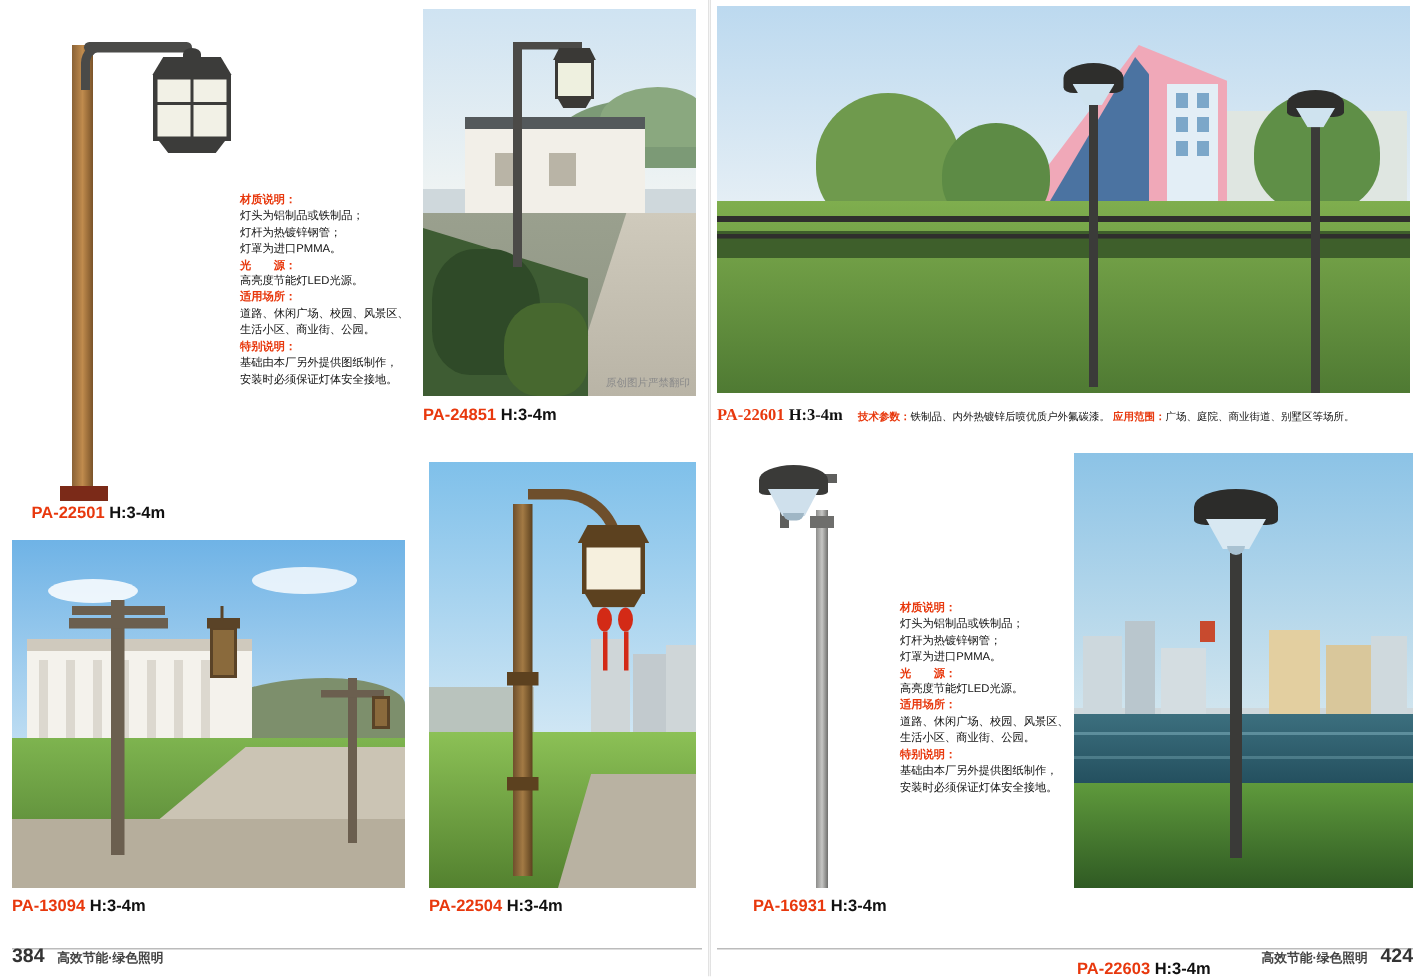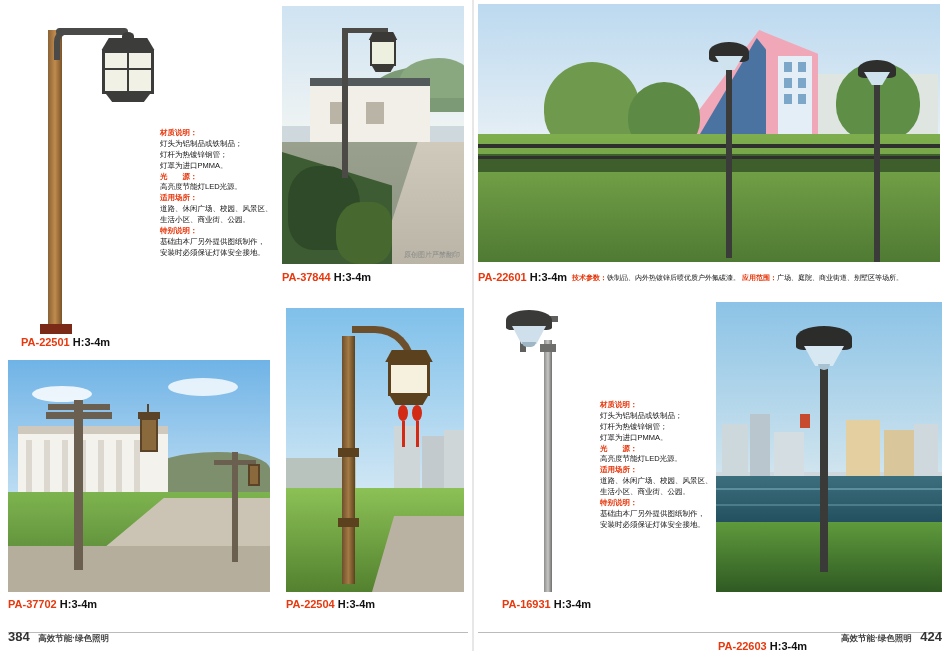"PA-37844" span { text: PA-37844 -> PA-24851 }
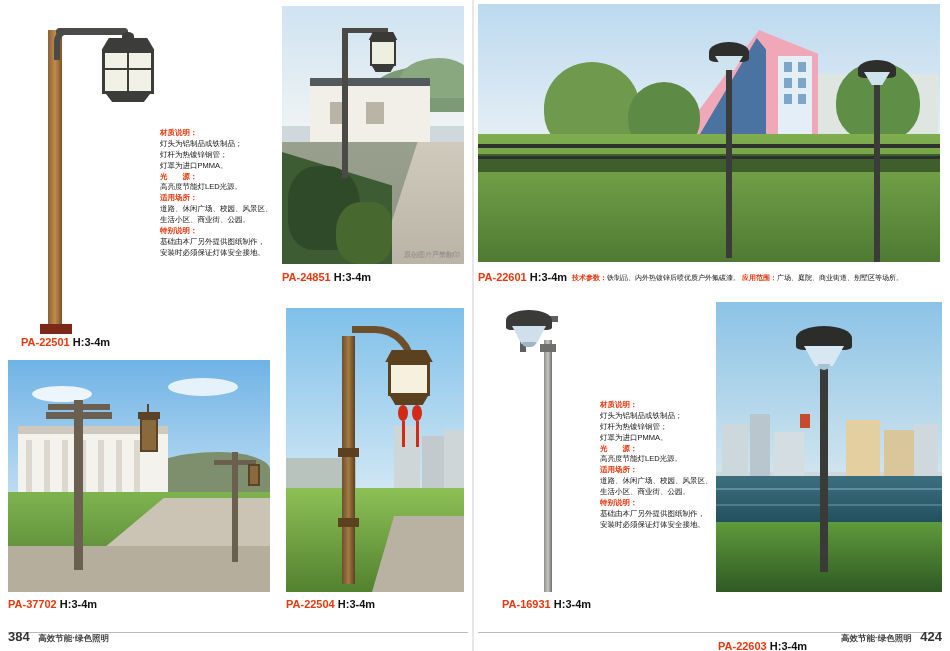"PA-22601 H:3-4m" div.caption { font-family: none -> Liberation Serif, serif }
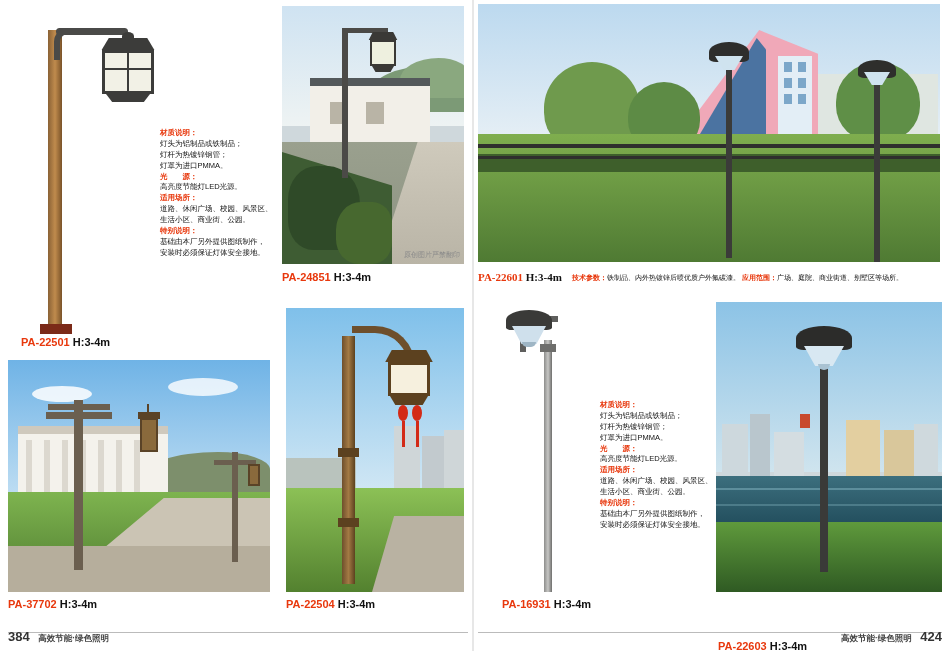"PA-37702" span { text: PA-37702 -> PA-13094 }
